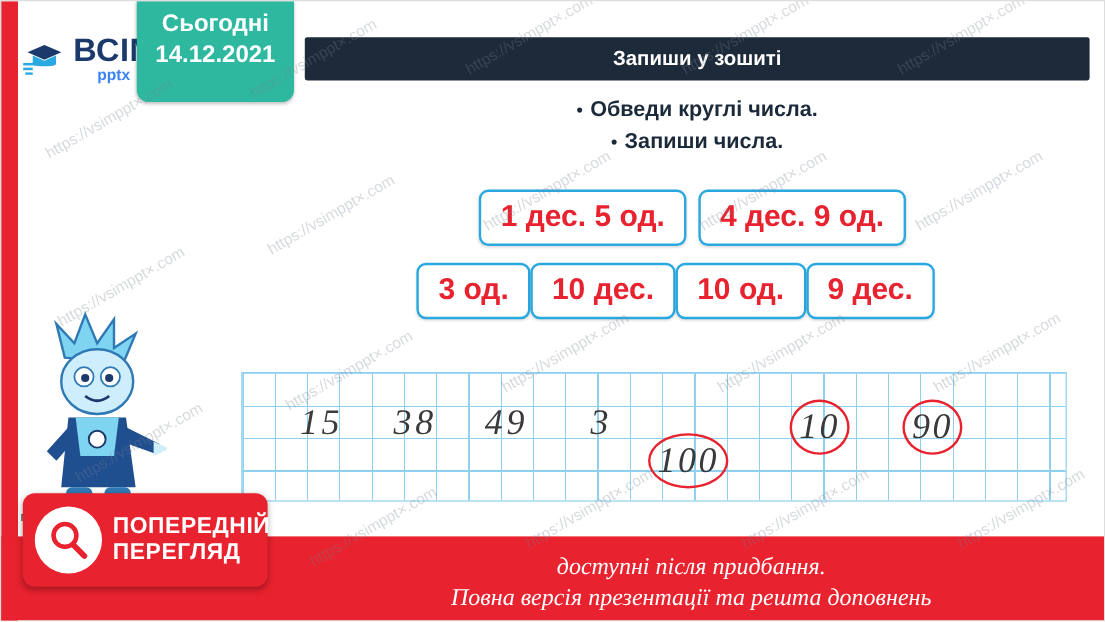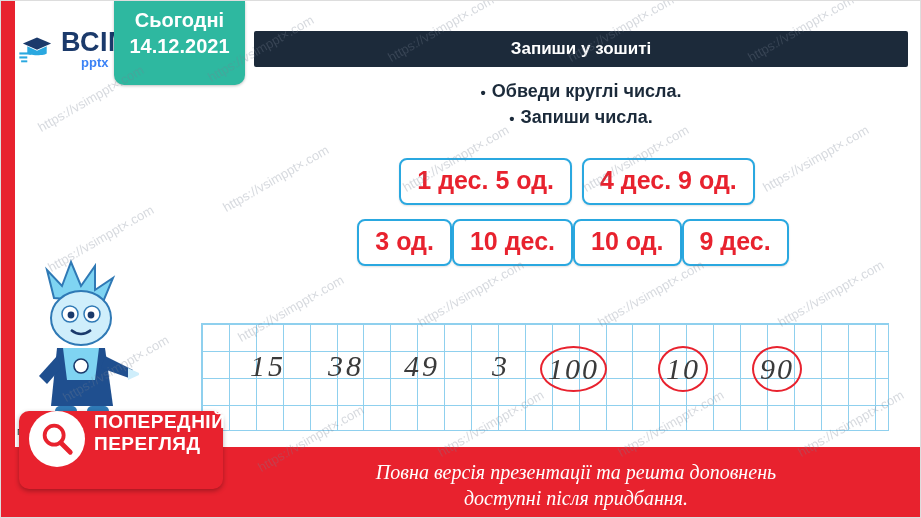"3 од." .row2 { left: 242px -> 232px }
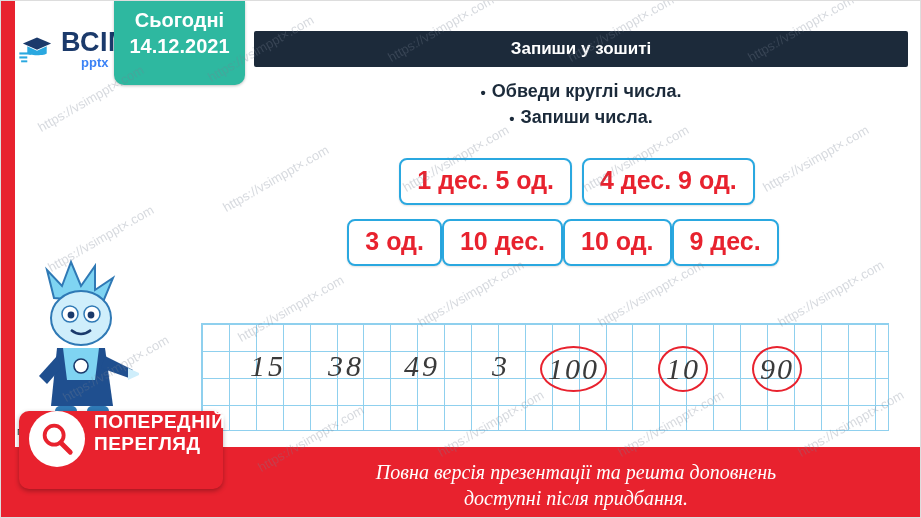"15" .notebook { top: 322px -> 309px }
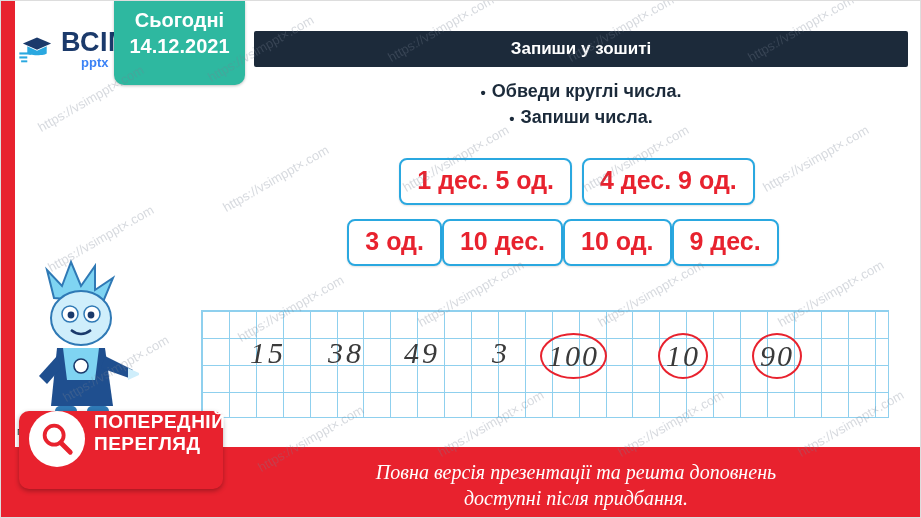"100" div.circled { margin-top: none -> 28px }
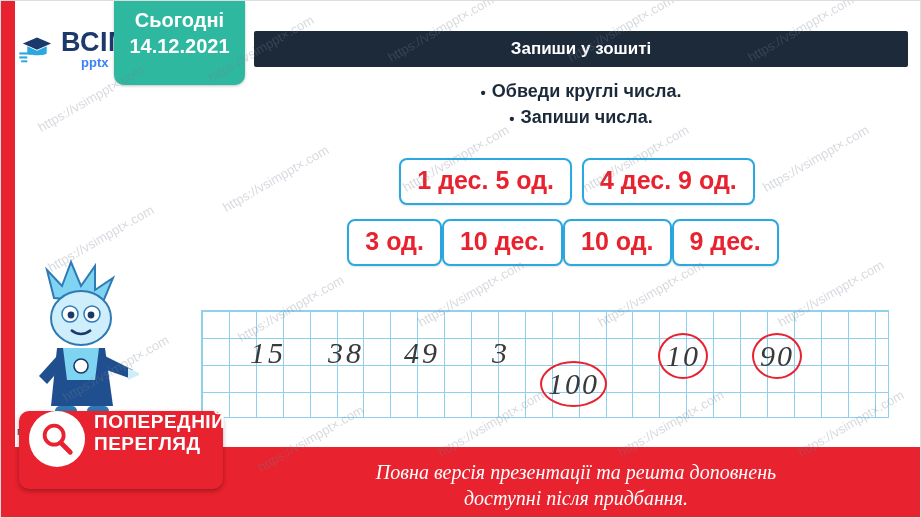"ПОПЕРЕДНІЙ" .preview-btn { align-items: none -> center }
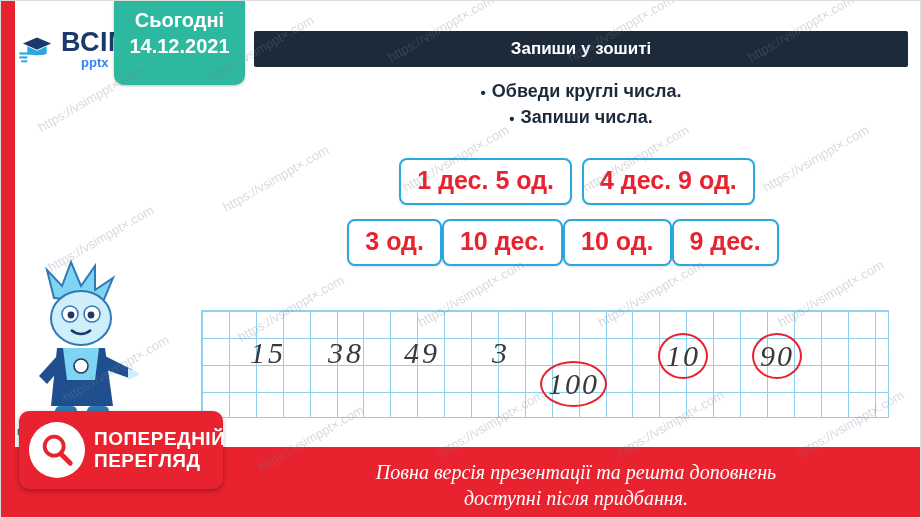"Повна версія презентації та решта" div { order: before "доступні після придбання." -> after "доступні після придбання." }
